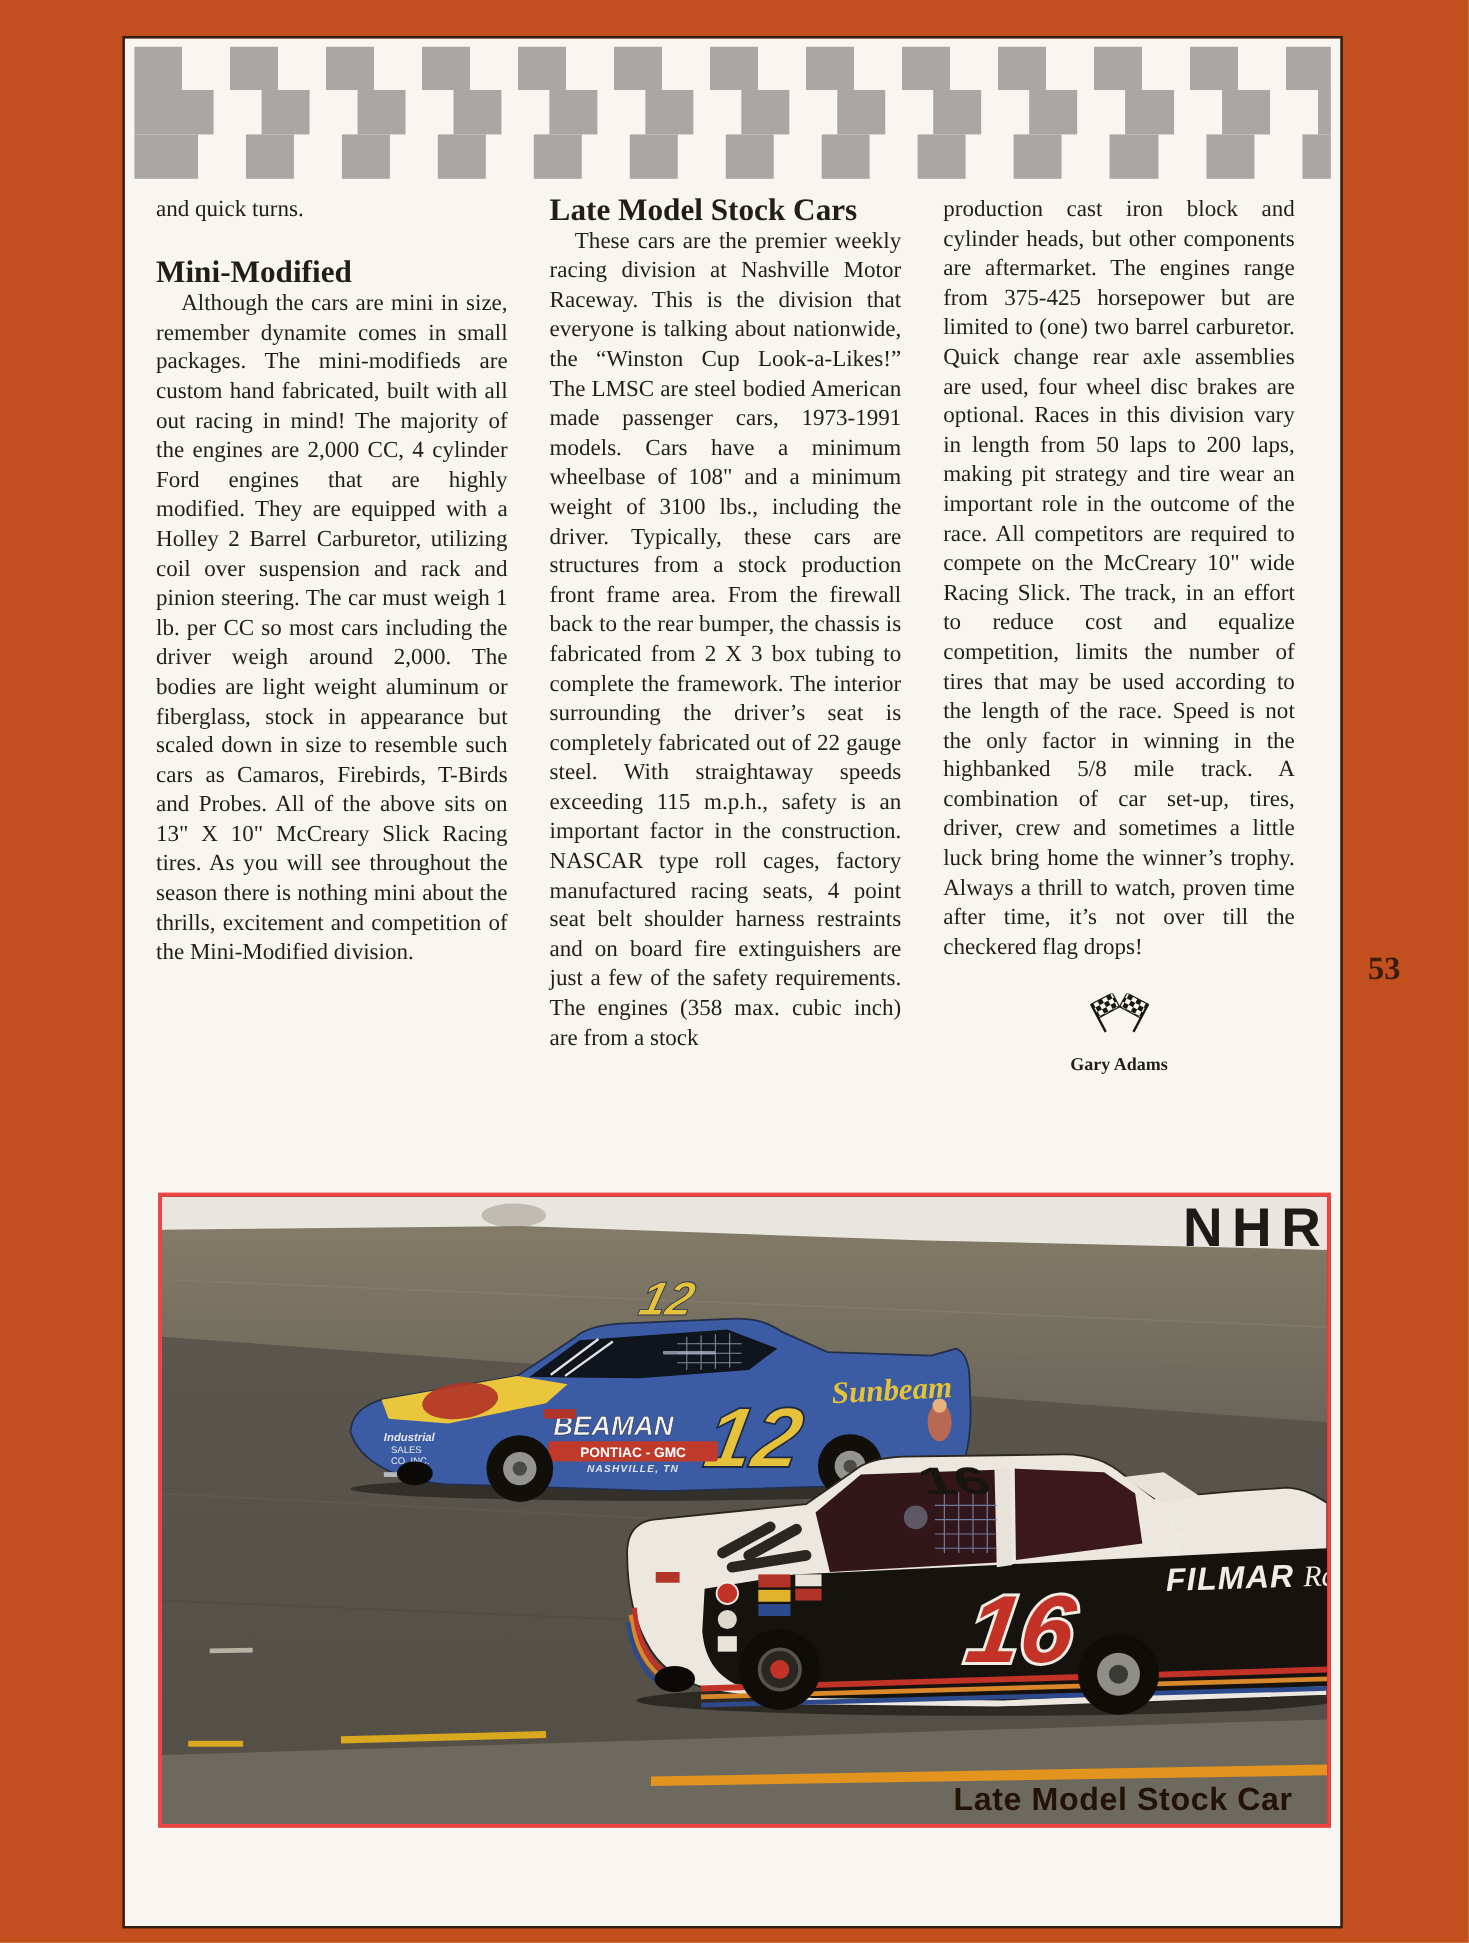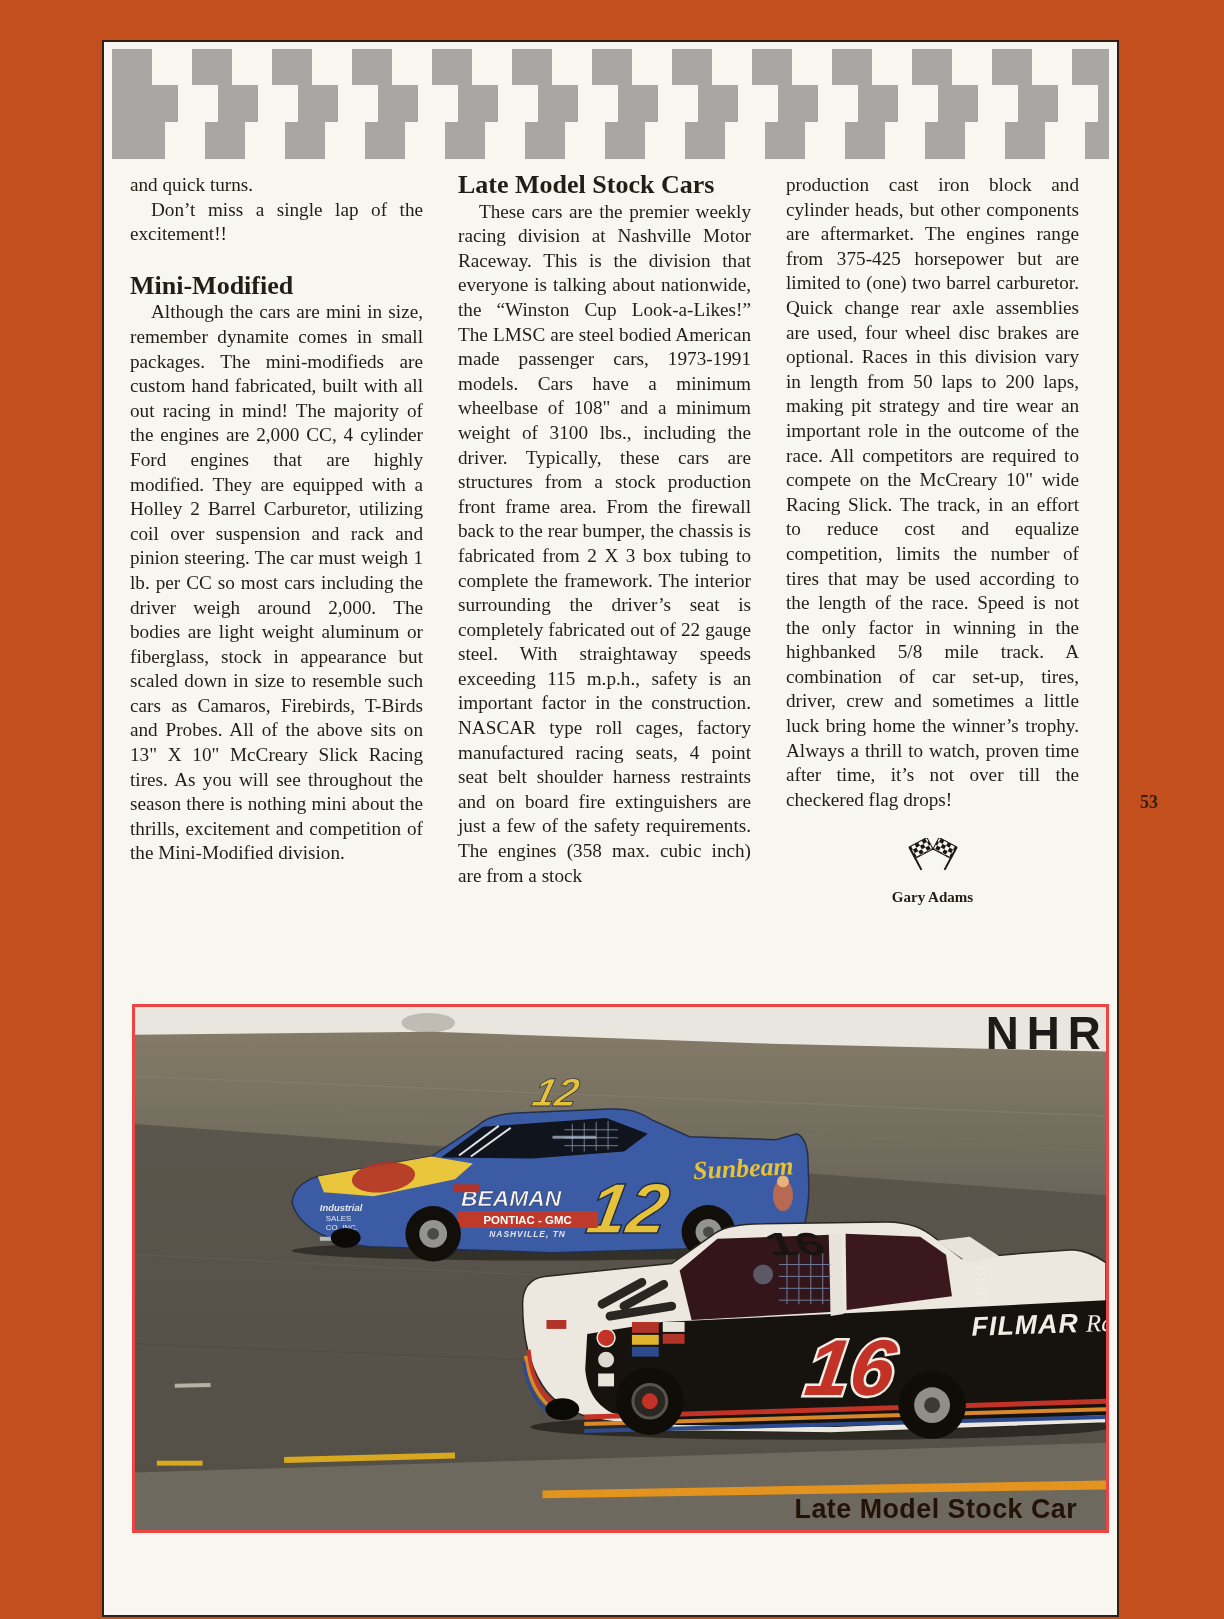"and quick turns." .paper { top: 42px -> 32px }
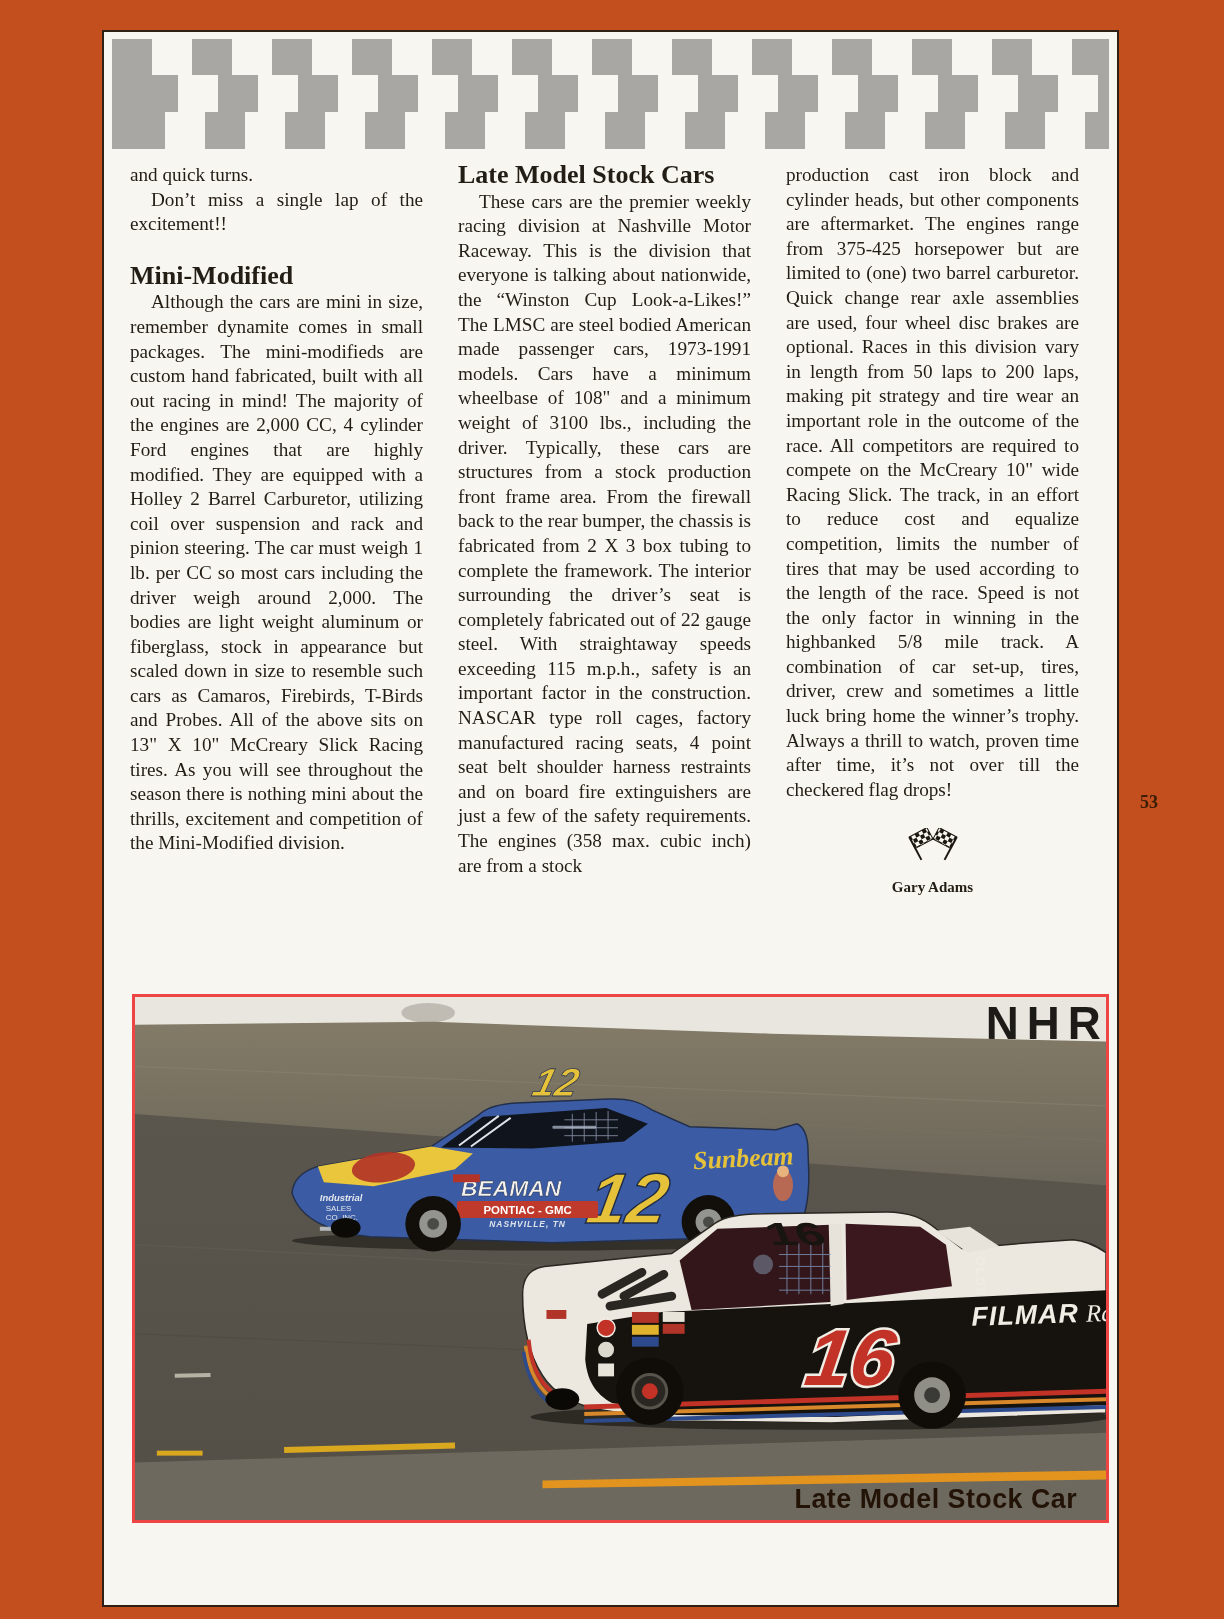"Don’t miss a single lap" p.ind { html: <p>Don’t miss a single lap of the excitement!!</p> -> none }
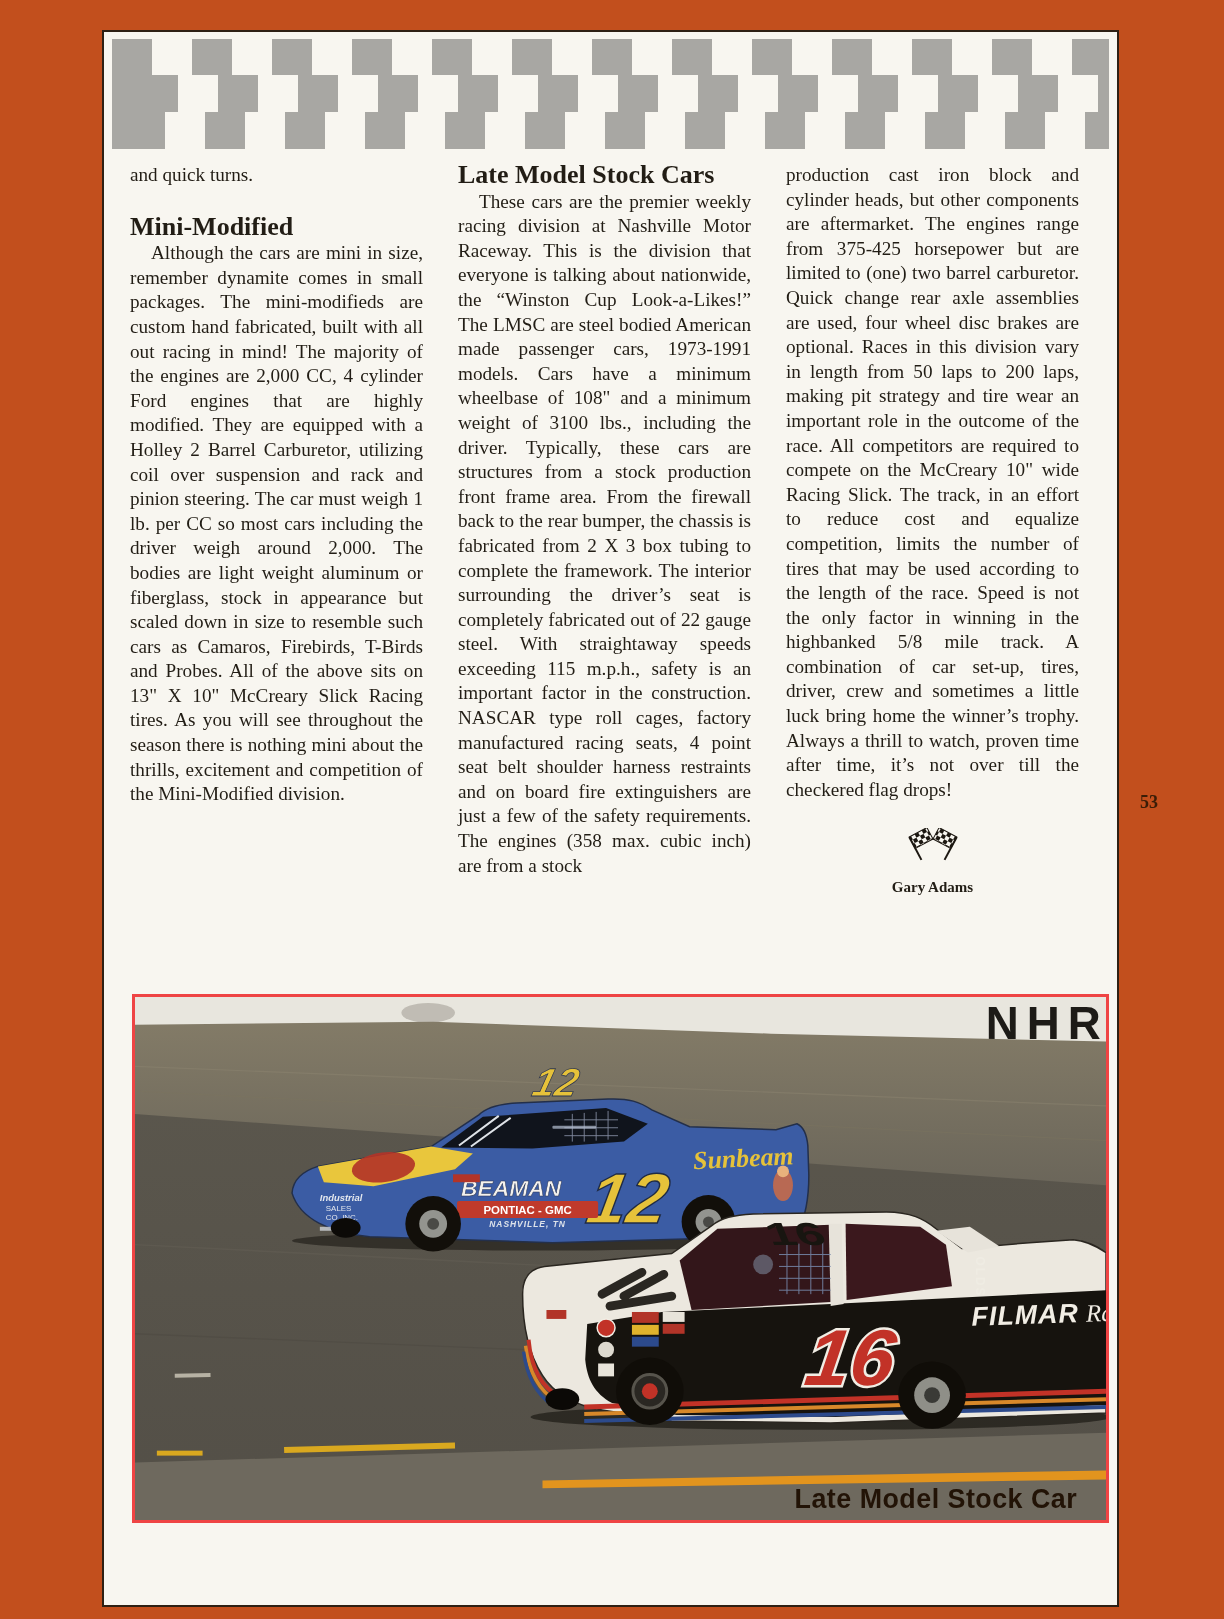"53" .pageno { font-size: 18px -> 27px }
